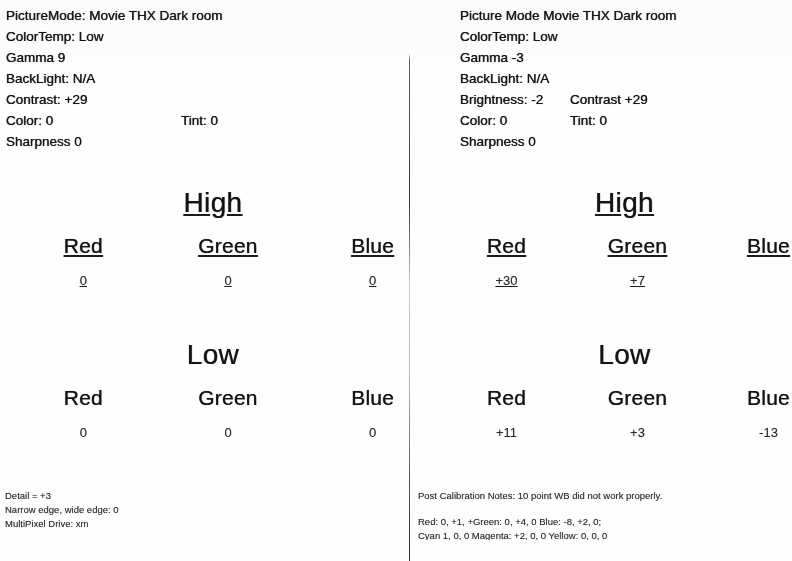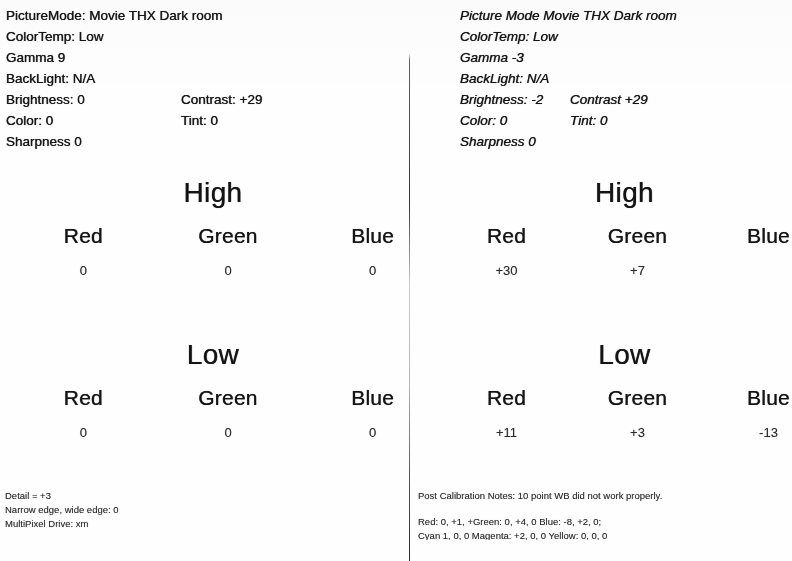"Picture Mode Movie THX Dark" .panel-right .settings { font-style: italic -> none }
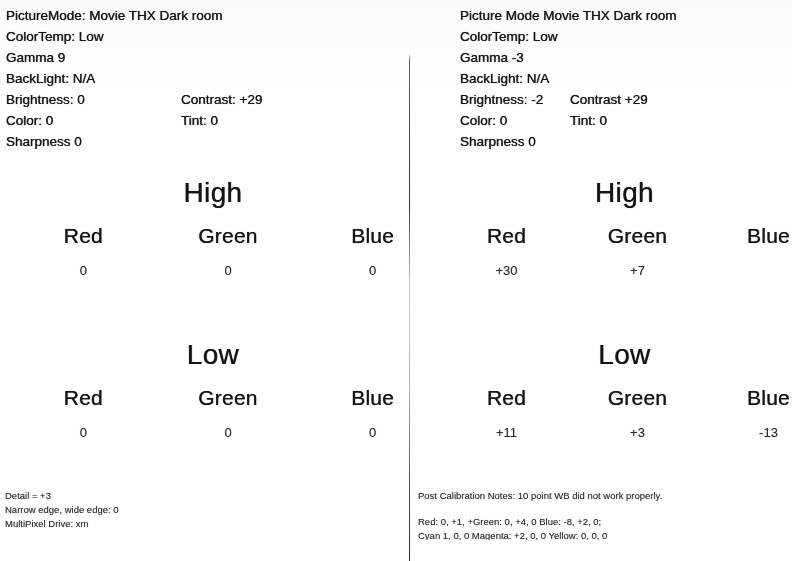"Brightness: 0" span.scol-a { html: <span>Brightness: 0</span> -> none }
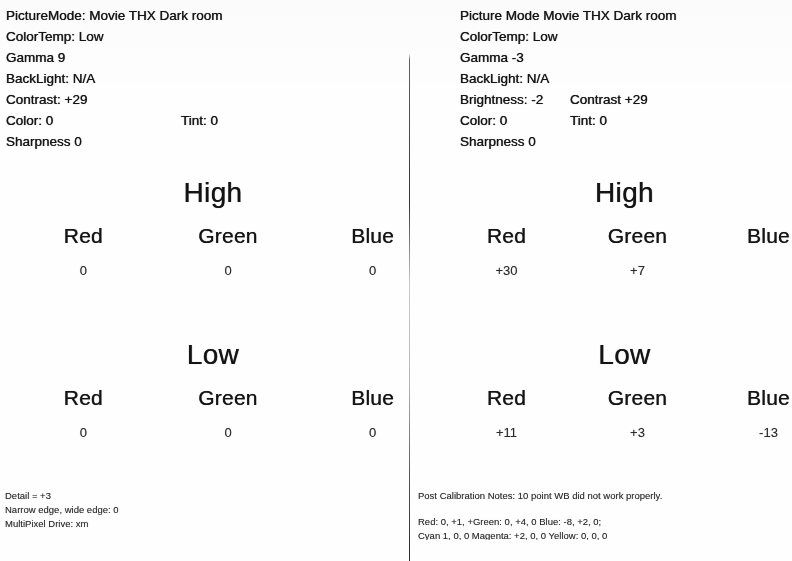"High" .grp-high { text-decoration: none -> underline; top: 176px -> 186px }
